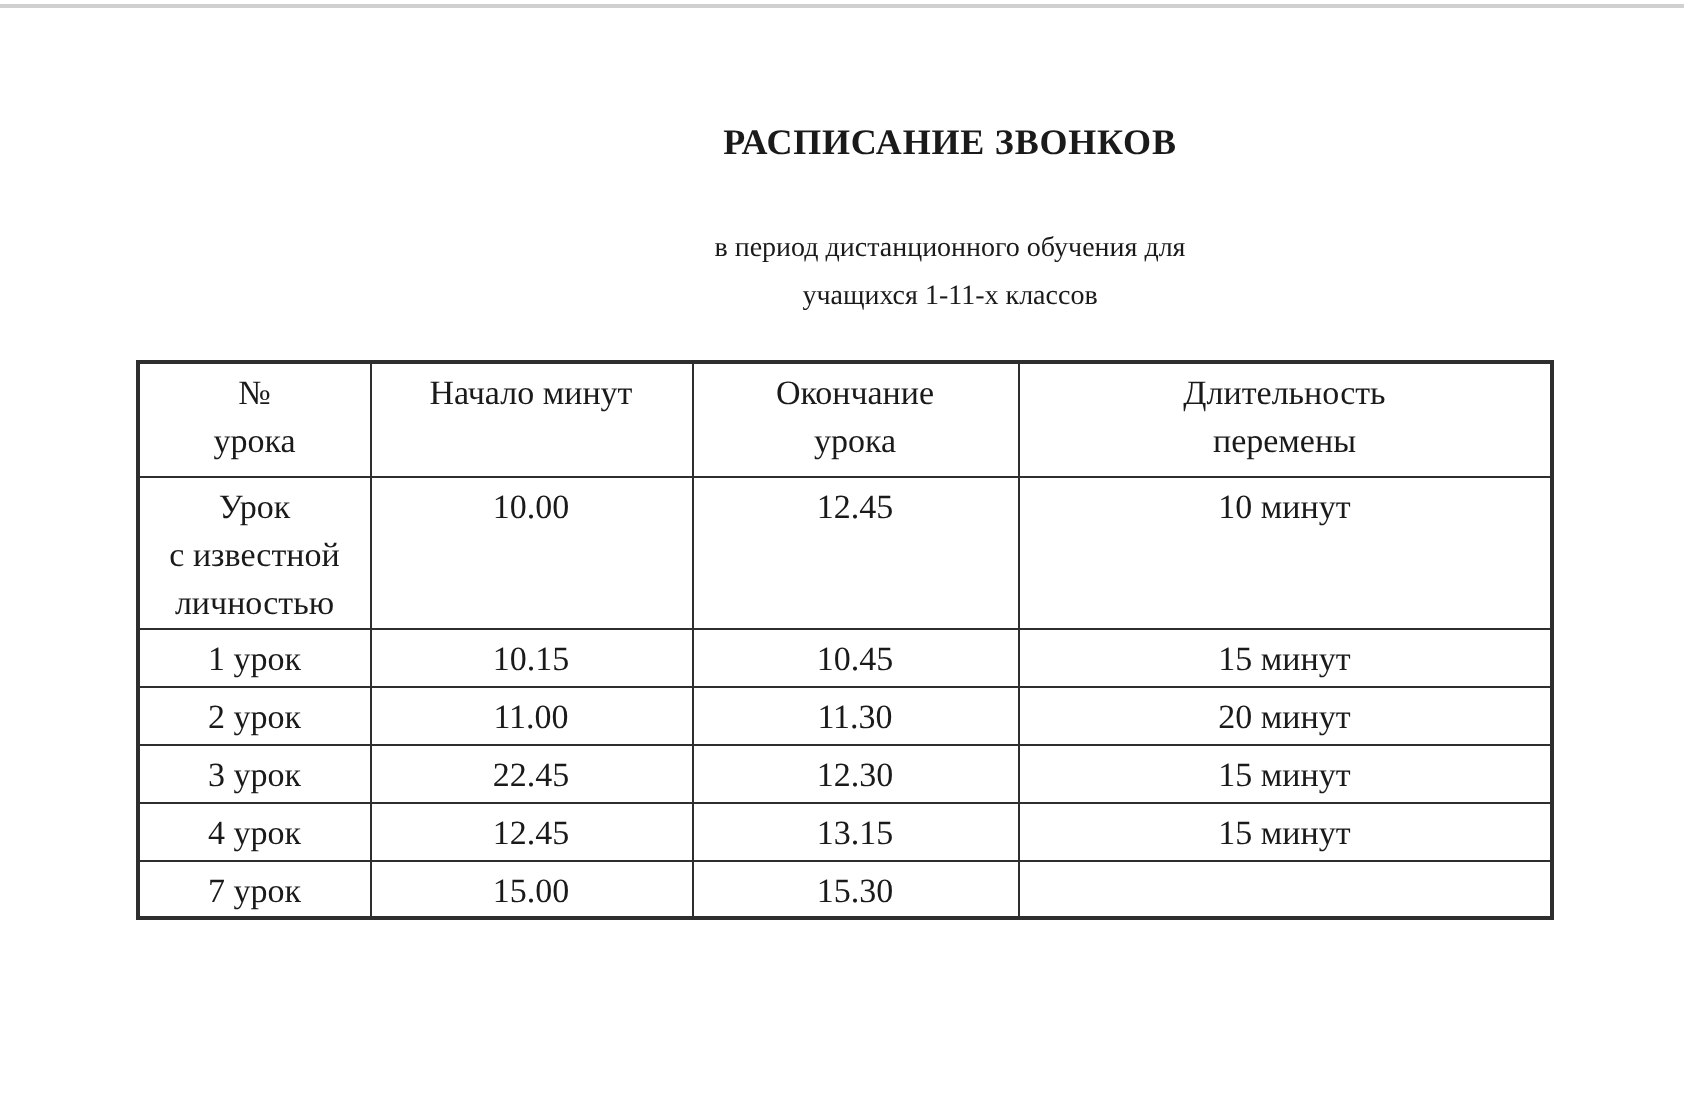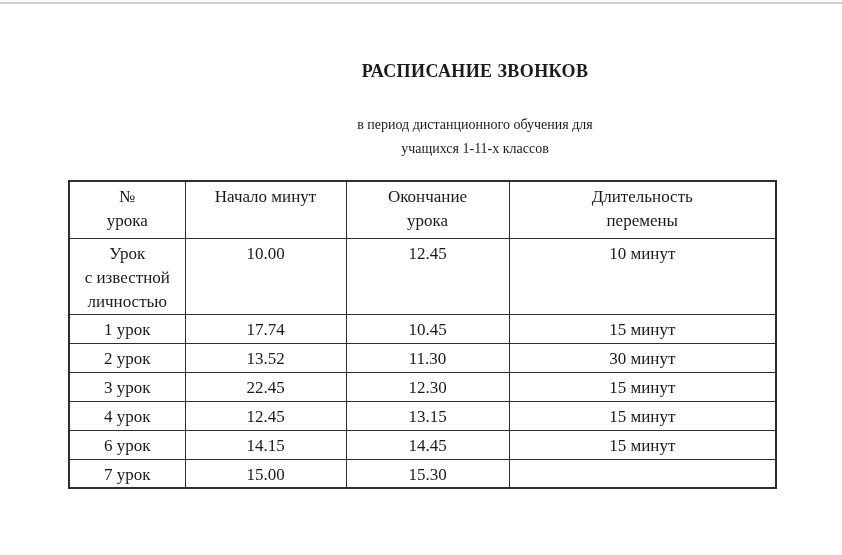"17.74" td { text: 17.74 -> 10.15 }
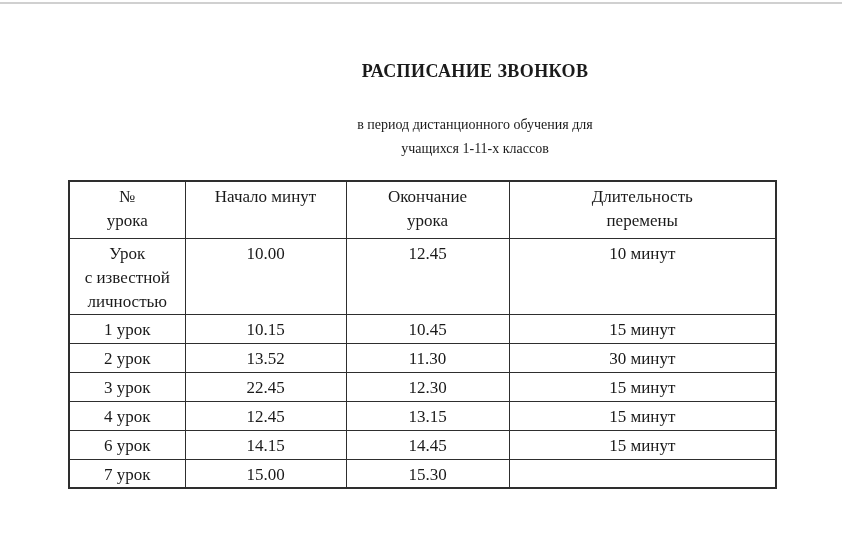"13.52" td { text: 13.52 -> 11.00 }
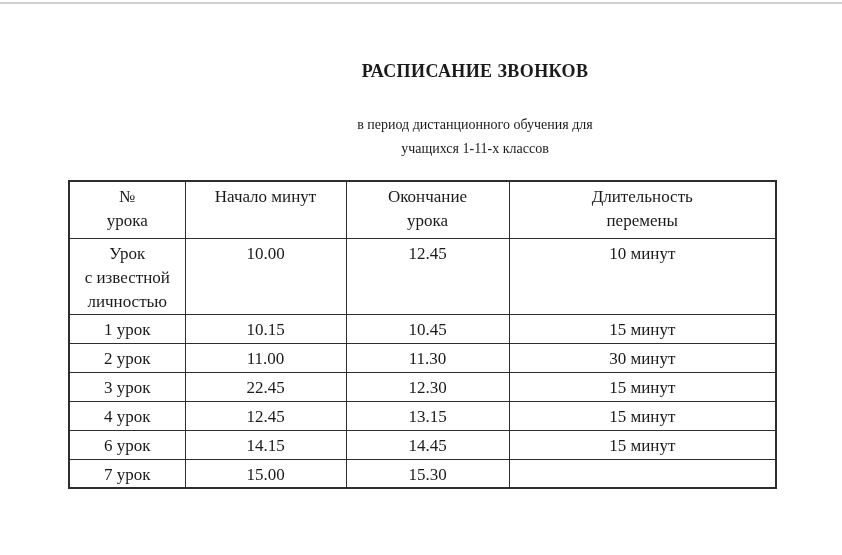"30 минут" td { text: 30 -> 20 }
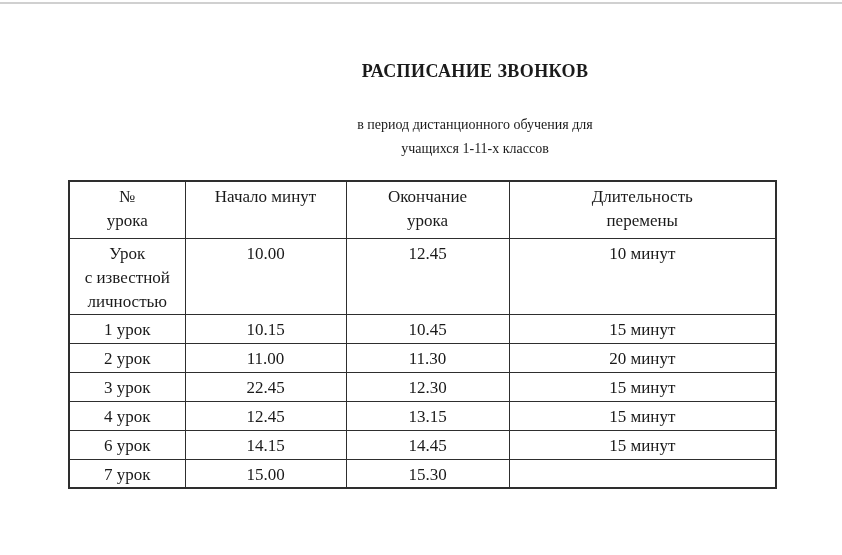"6 урок" tr.row-regular { html: <tr> <td>6 урок</td> <td>14.15</td> <td>14.45</td> <td>15 минут</td> </tr> -> none }
